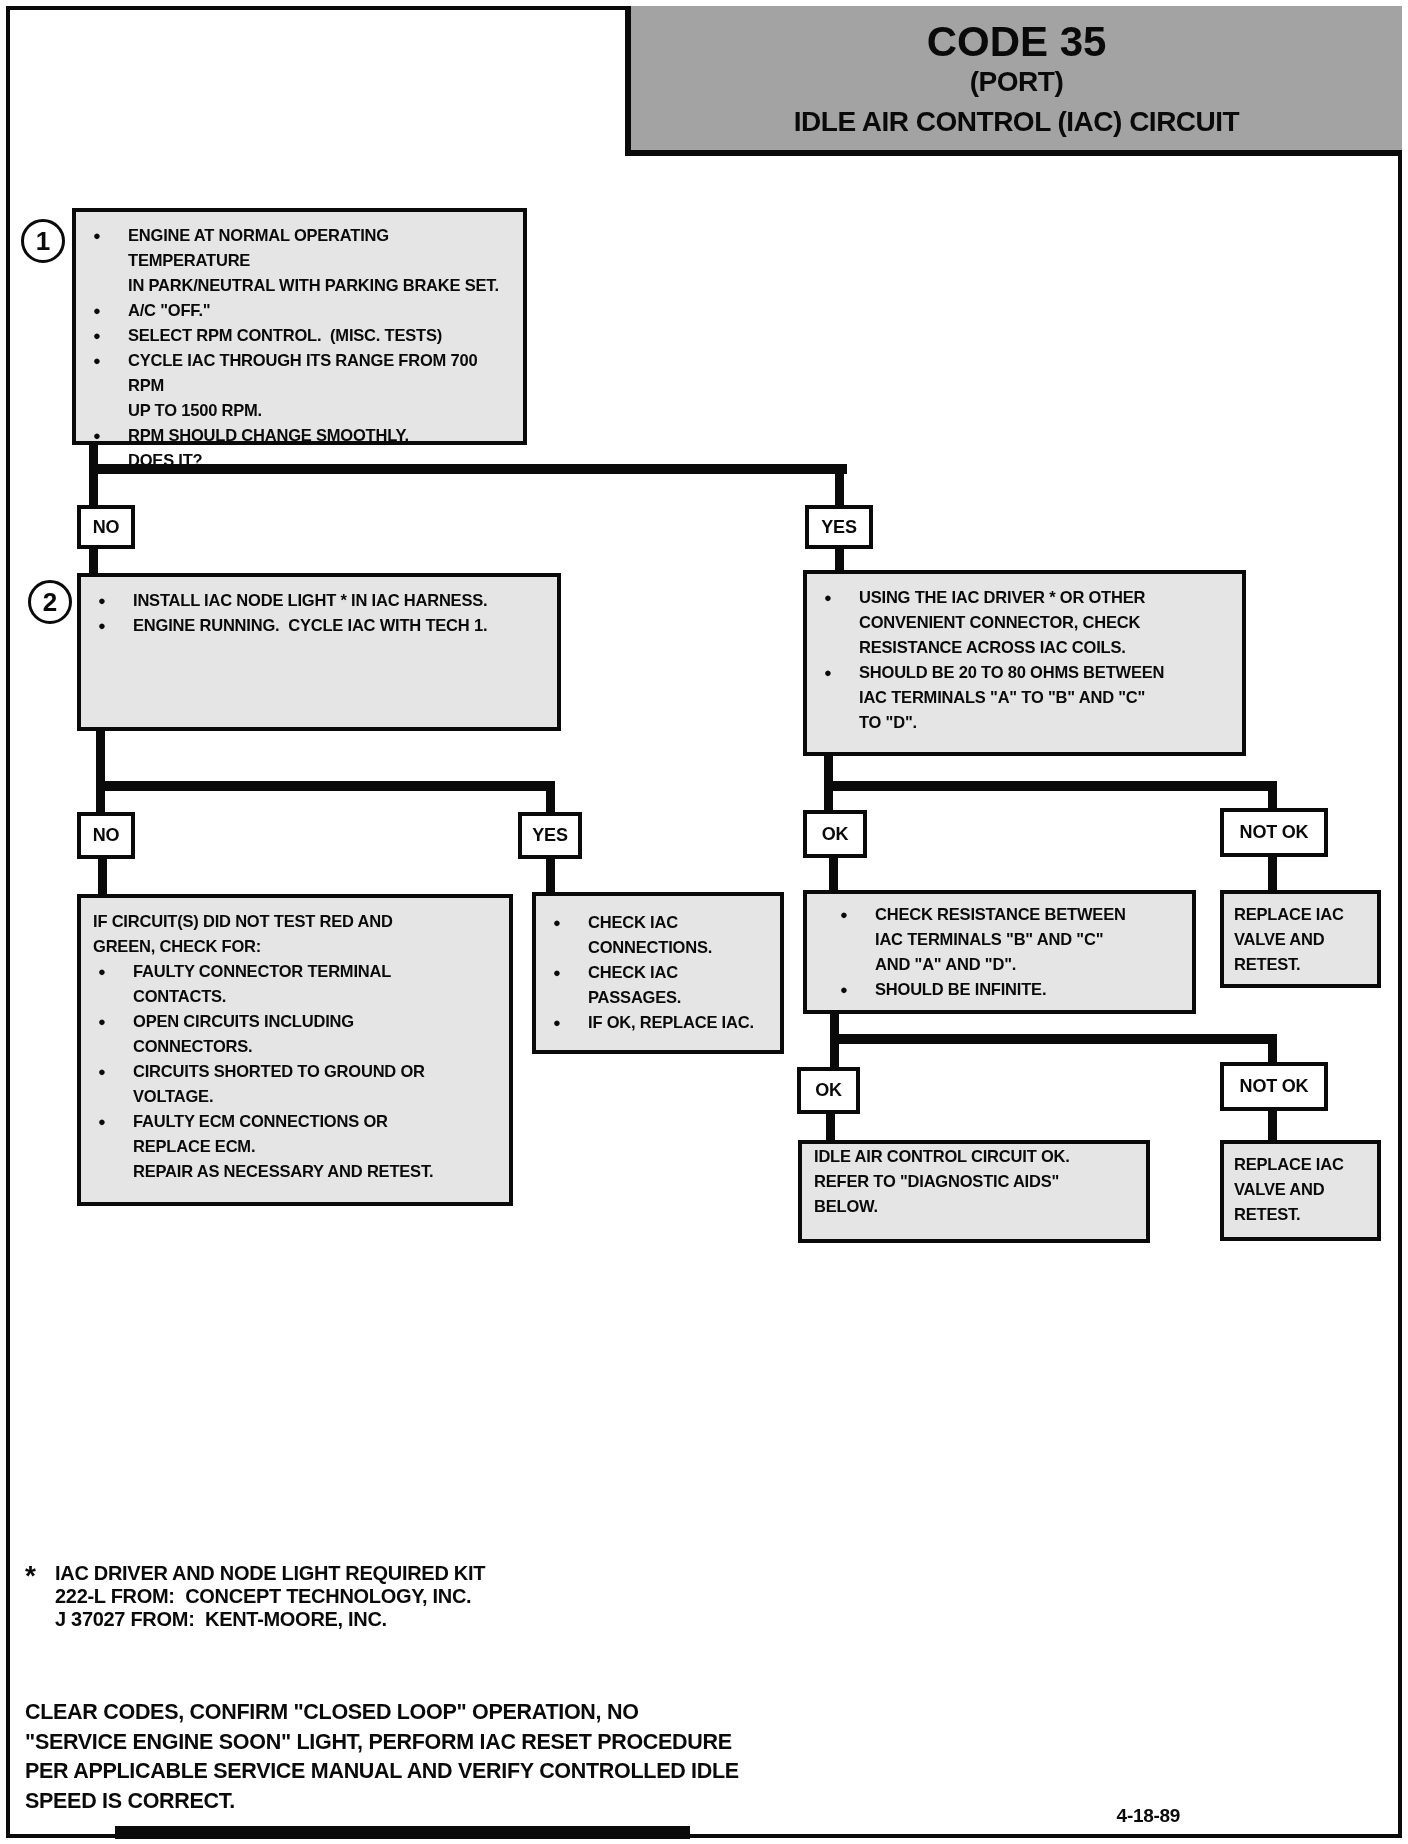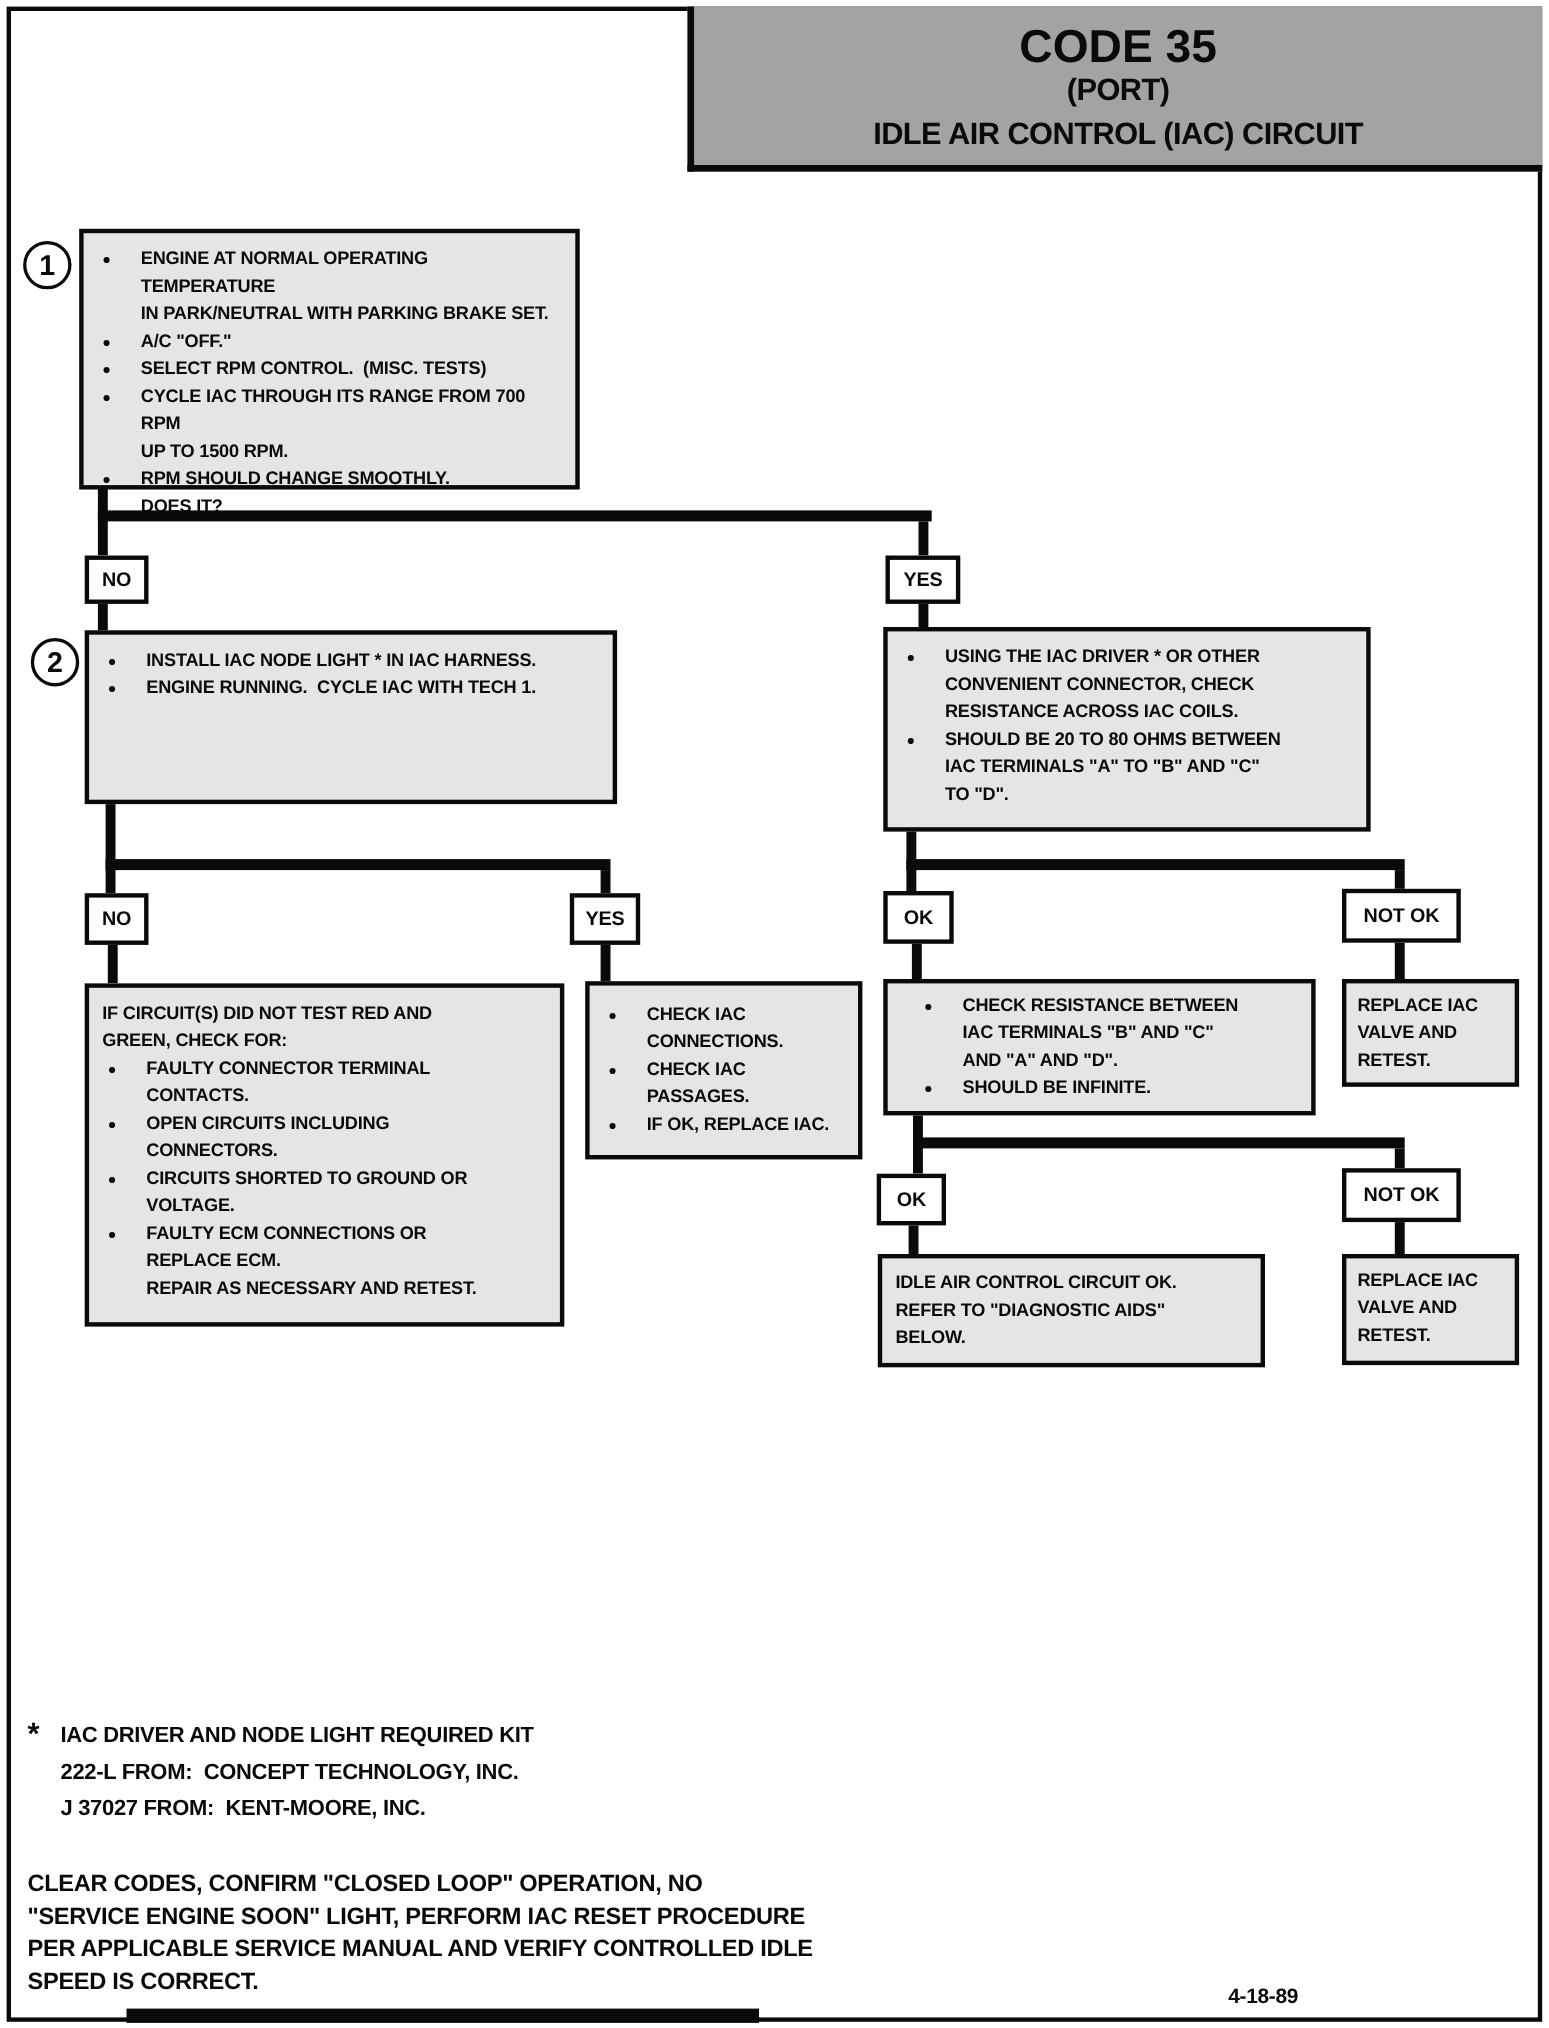"IDLE AIR CONTROL CIRCUIT OK." div.fbox { padding: 10px 12px -> 0 12px }
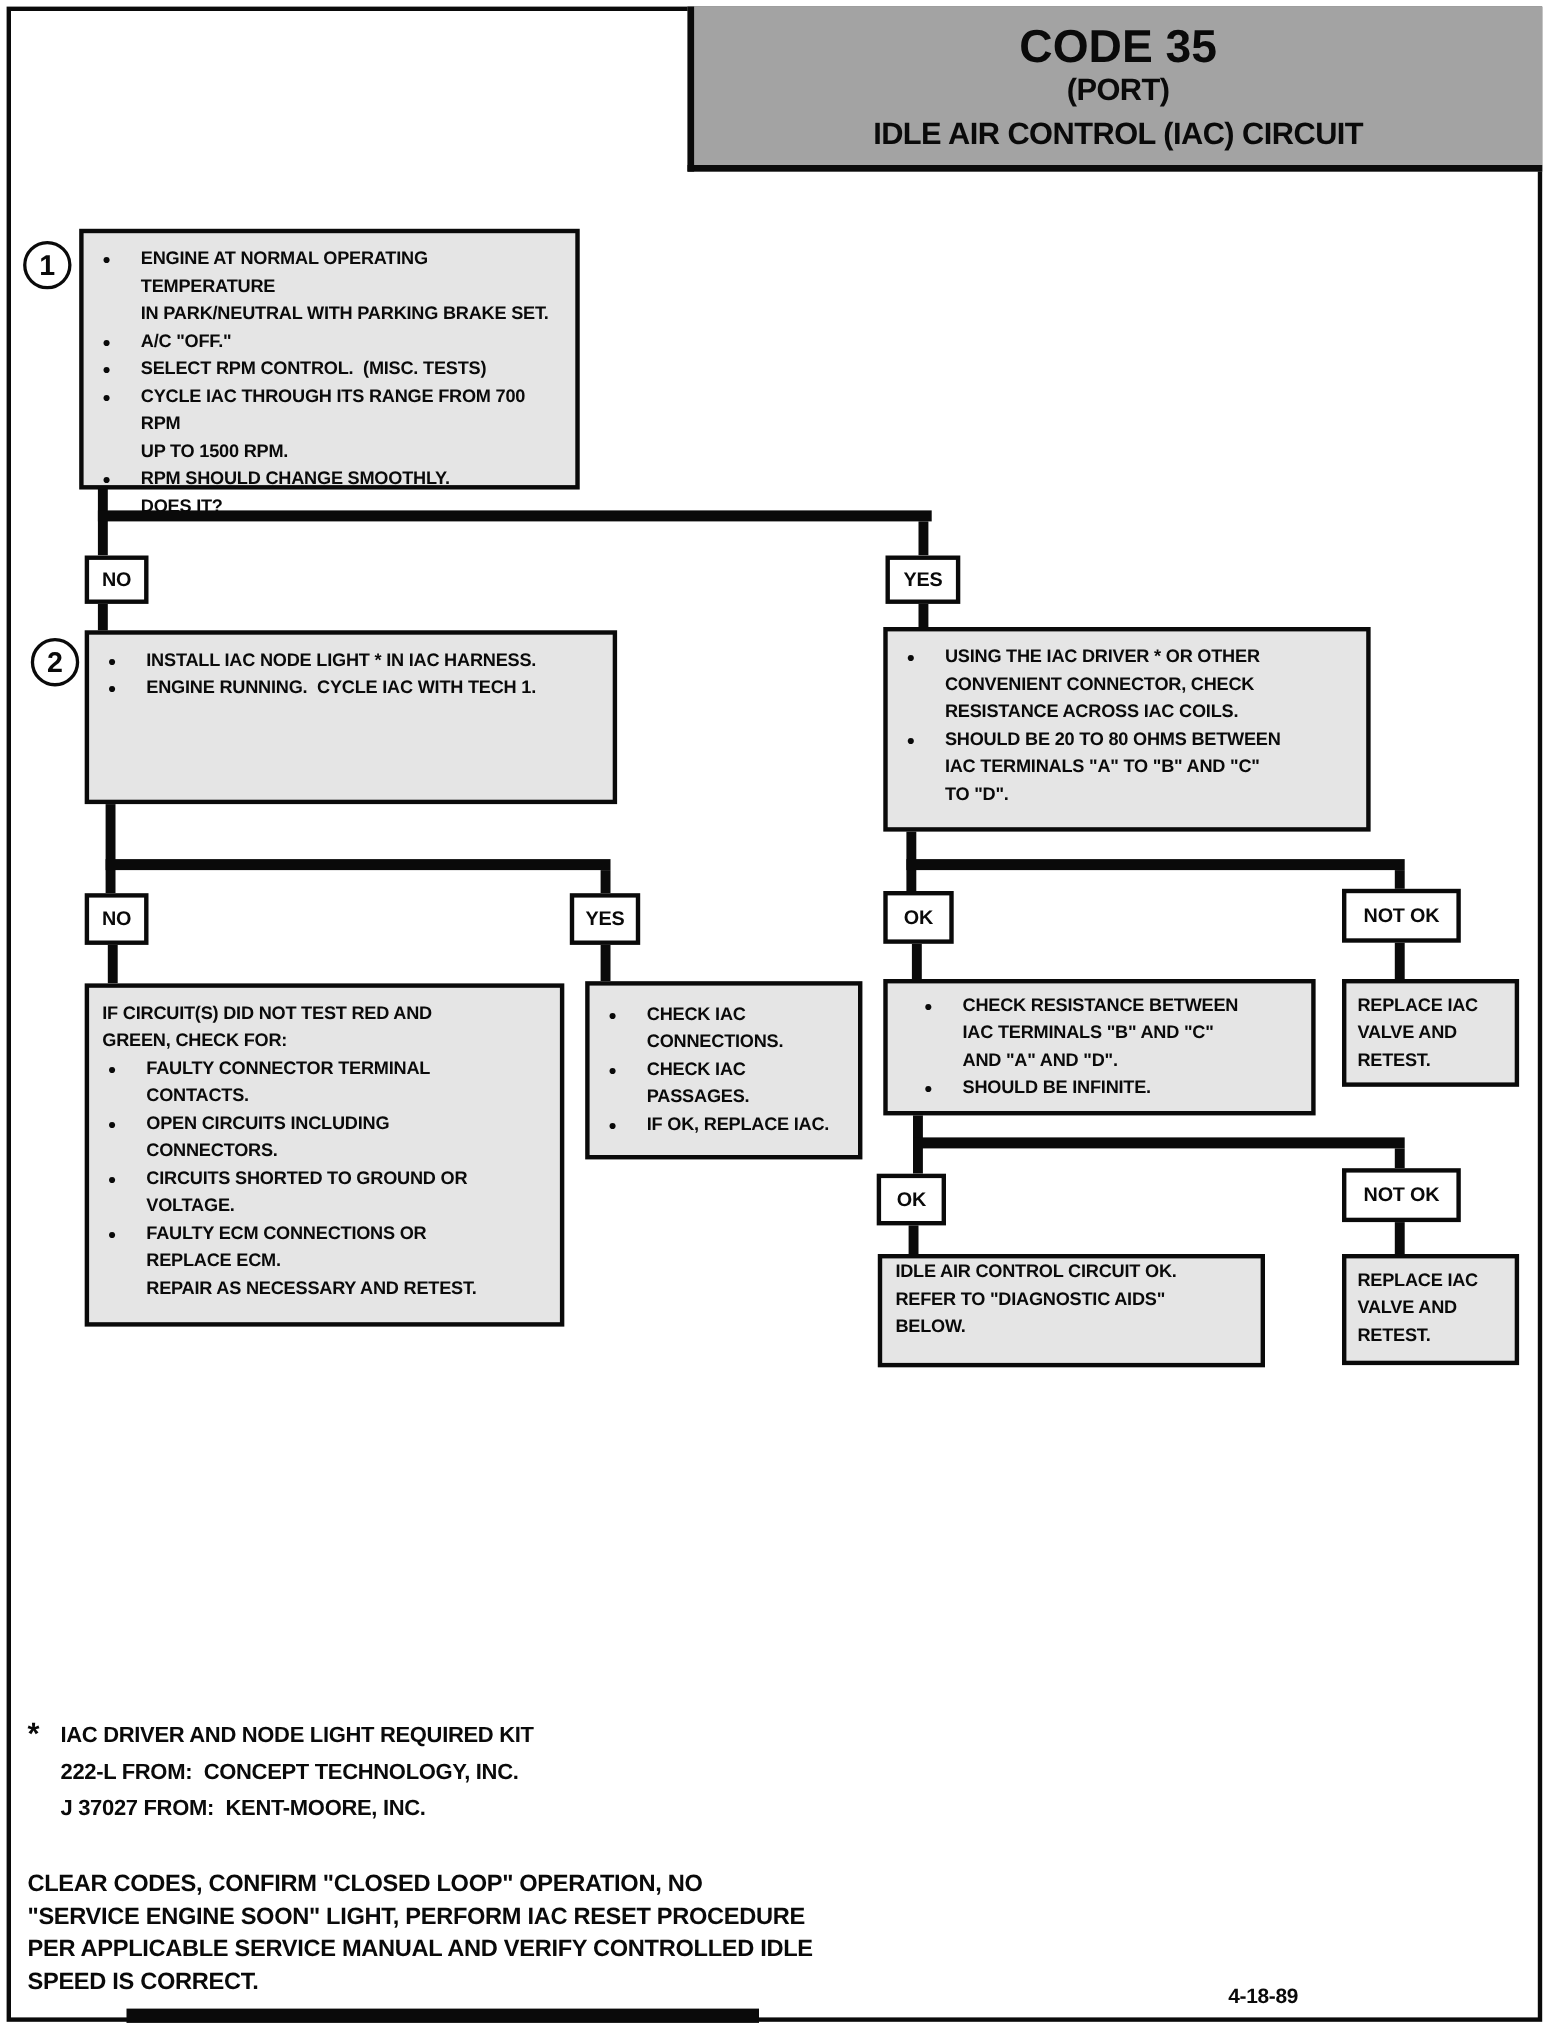"IAC DRIVER AND NODE LIGHT" #footnote .fn-text { line-height: 33px -> 23px }
